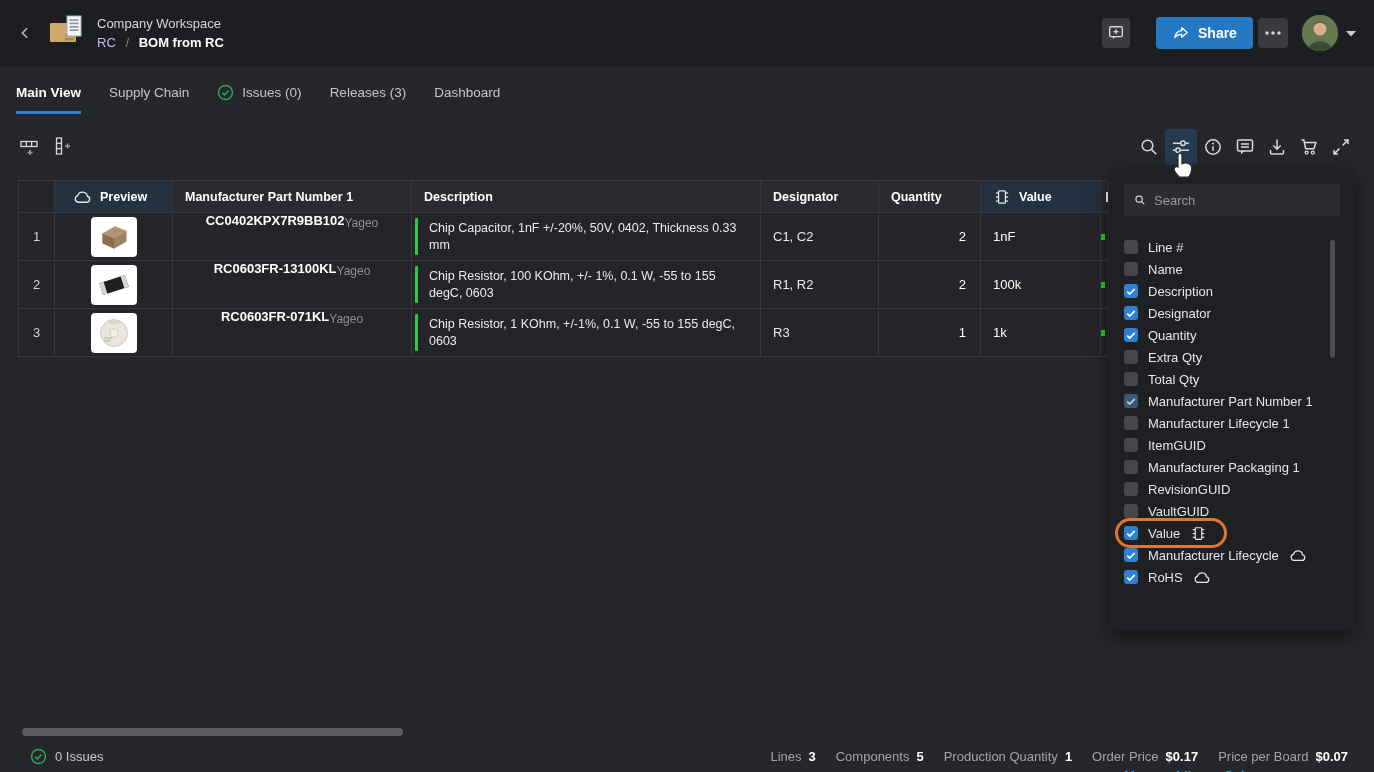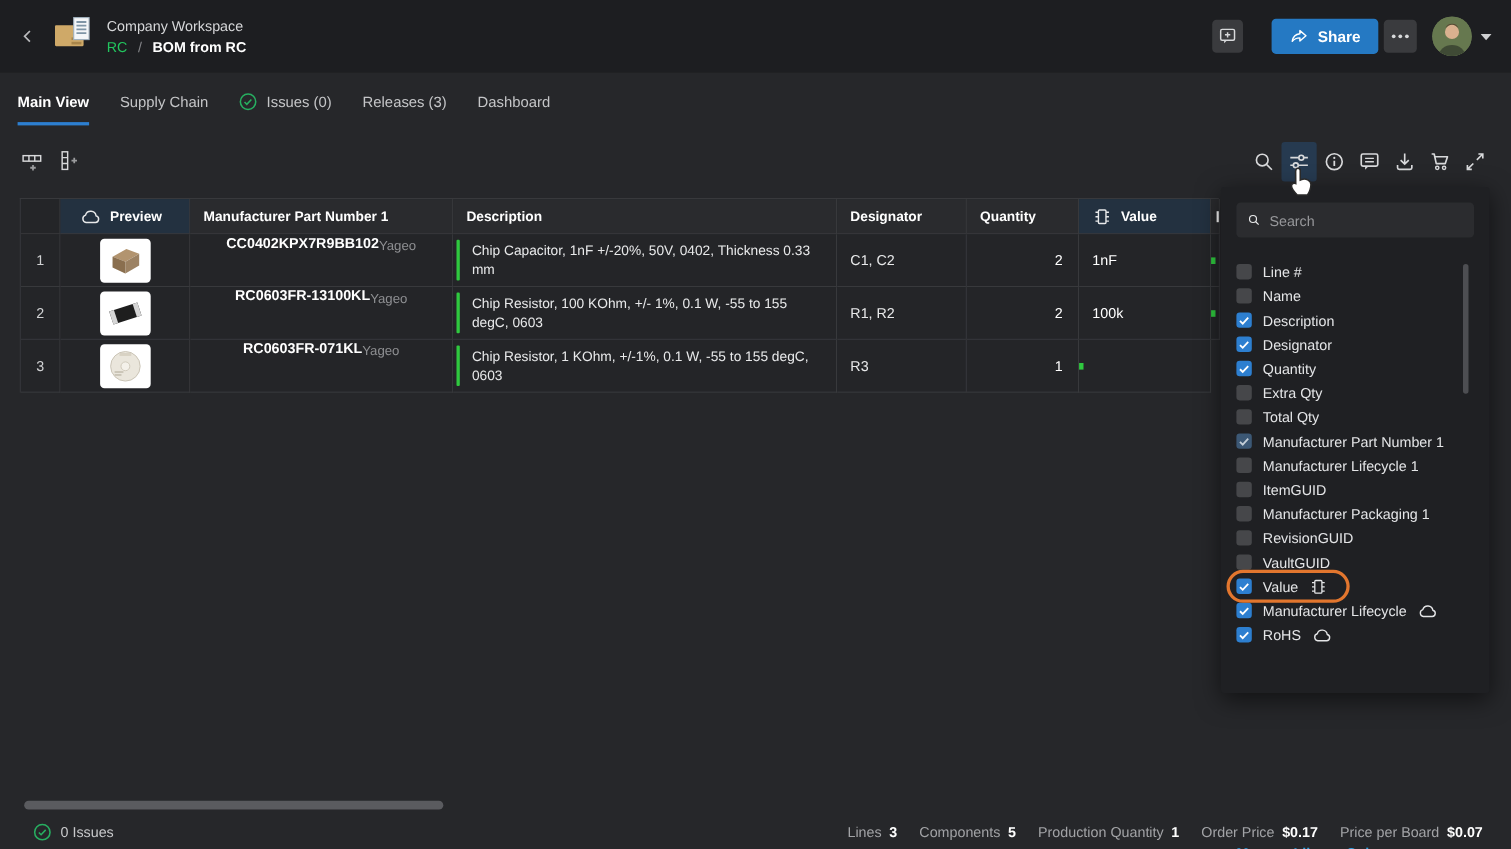"RC" .crumbs .proj { color: #22c55e -> #c4b5fd }
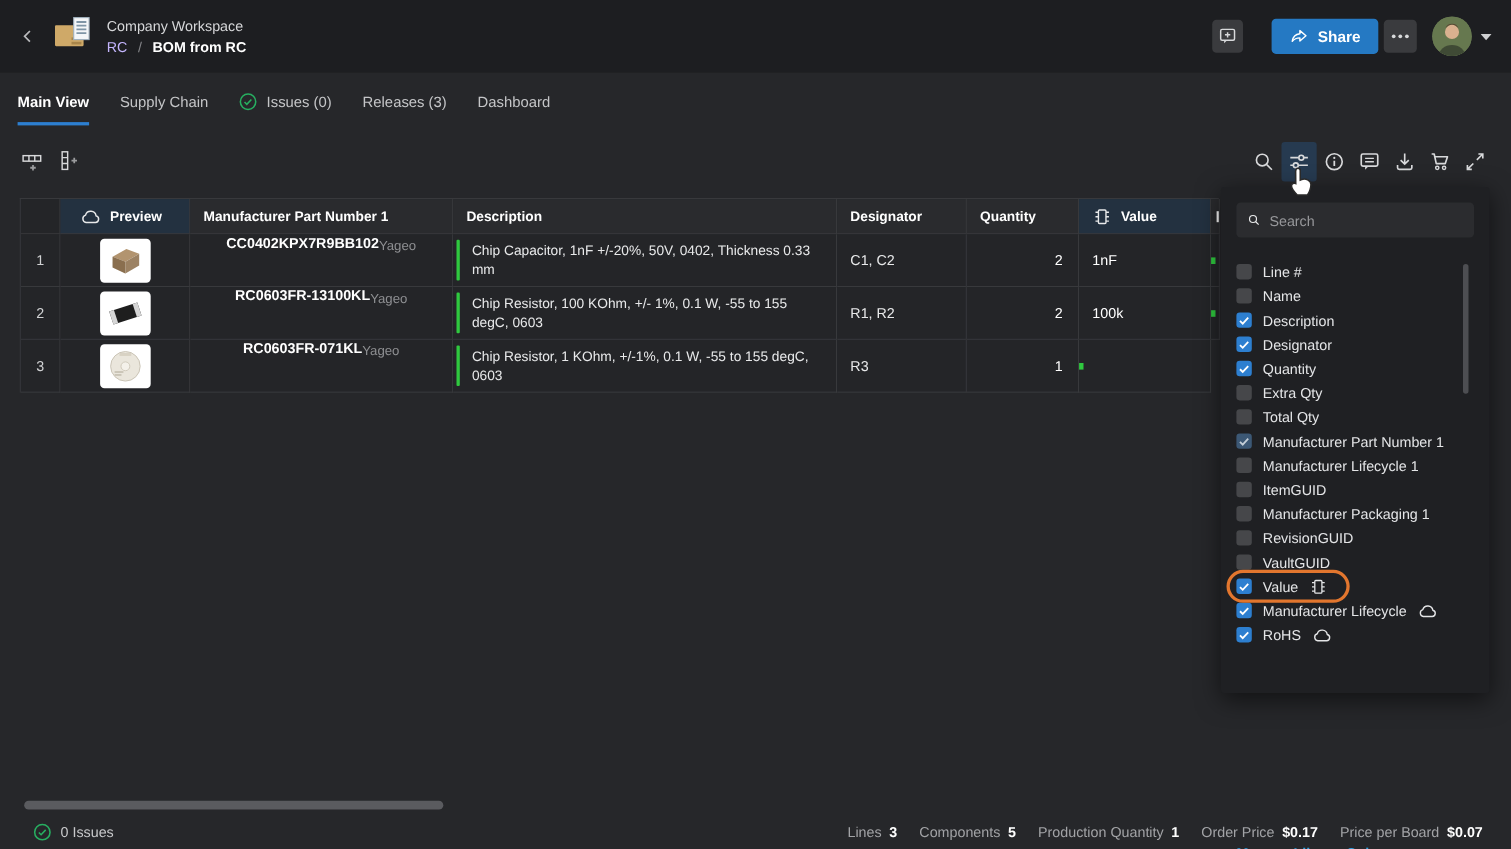"1k" div.cell { html: none -> <div>1k</div> }
